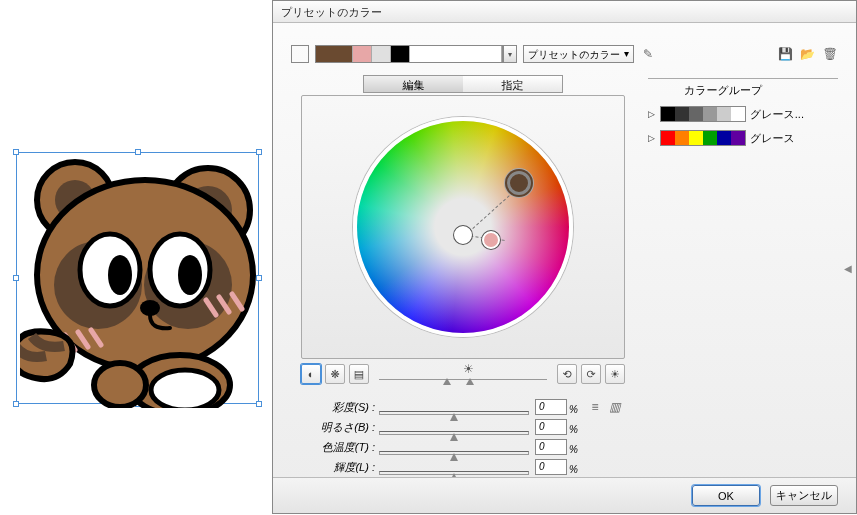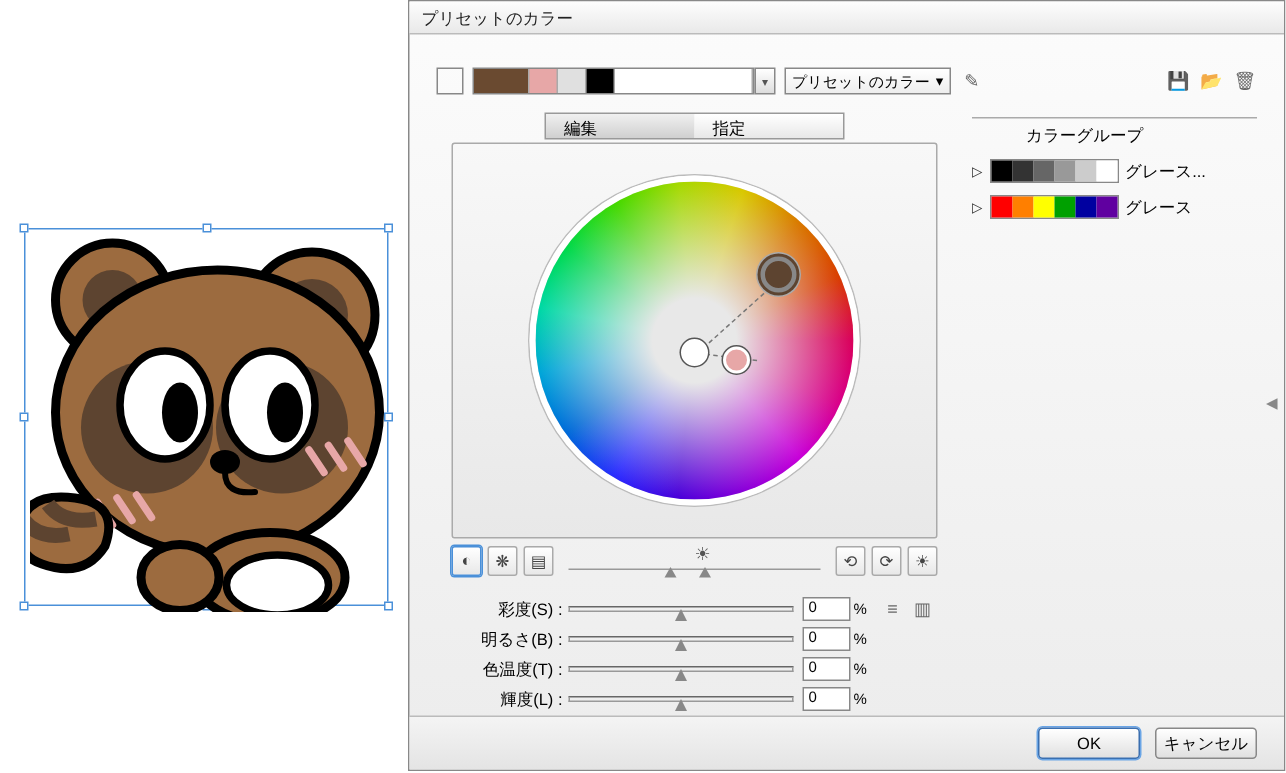"編集" .tab { padding: 2px 12px -> 2px 0; text-align: none -> center }
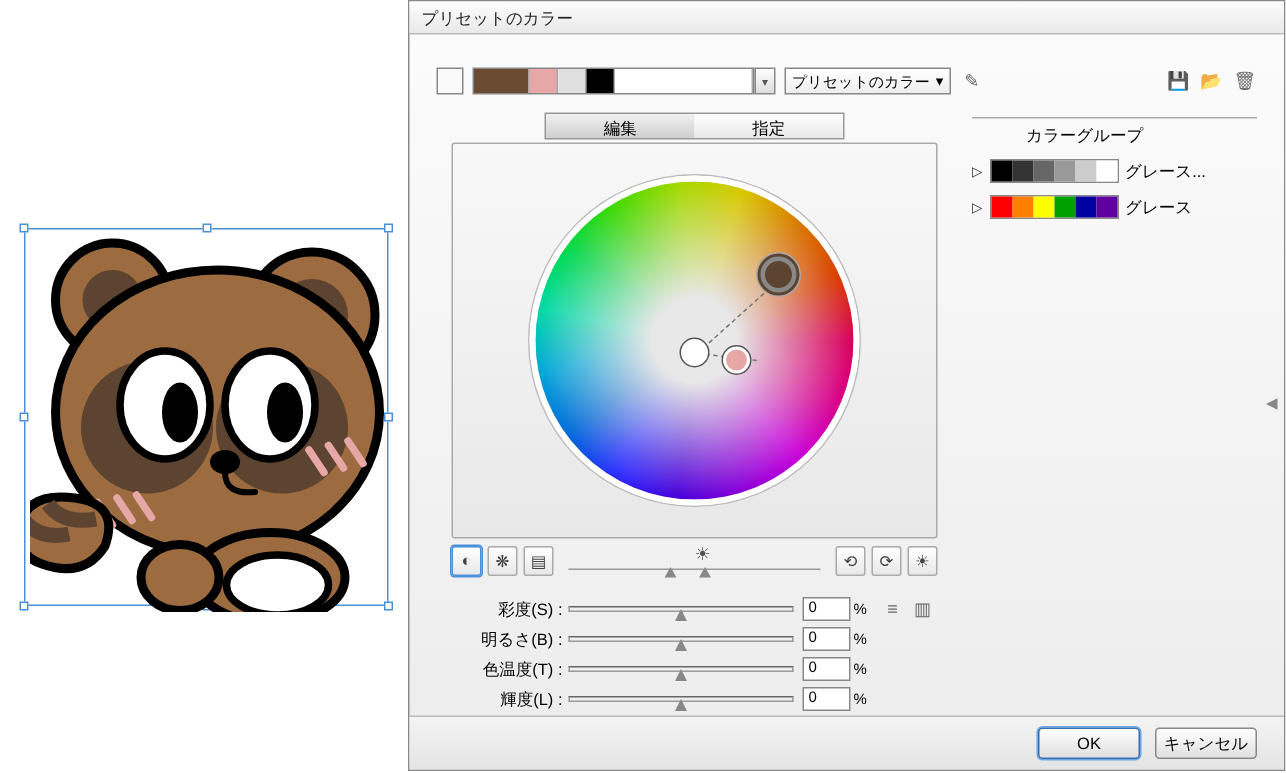"彩度(S) :" .slider-row { align-items: center -> flex-end; font-style: none -> italic }
